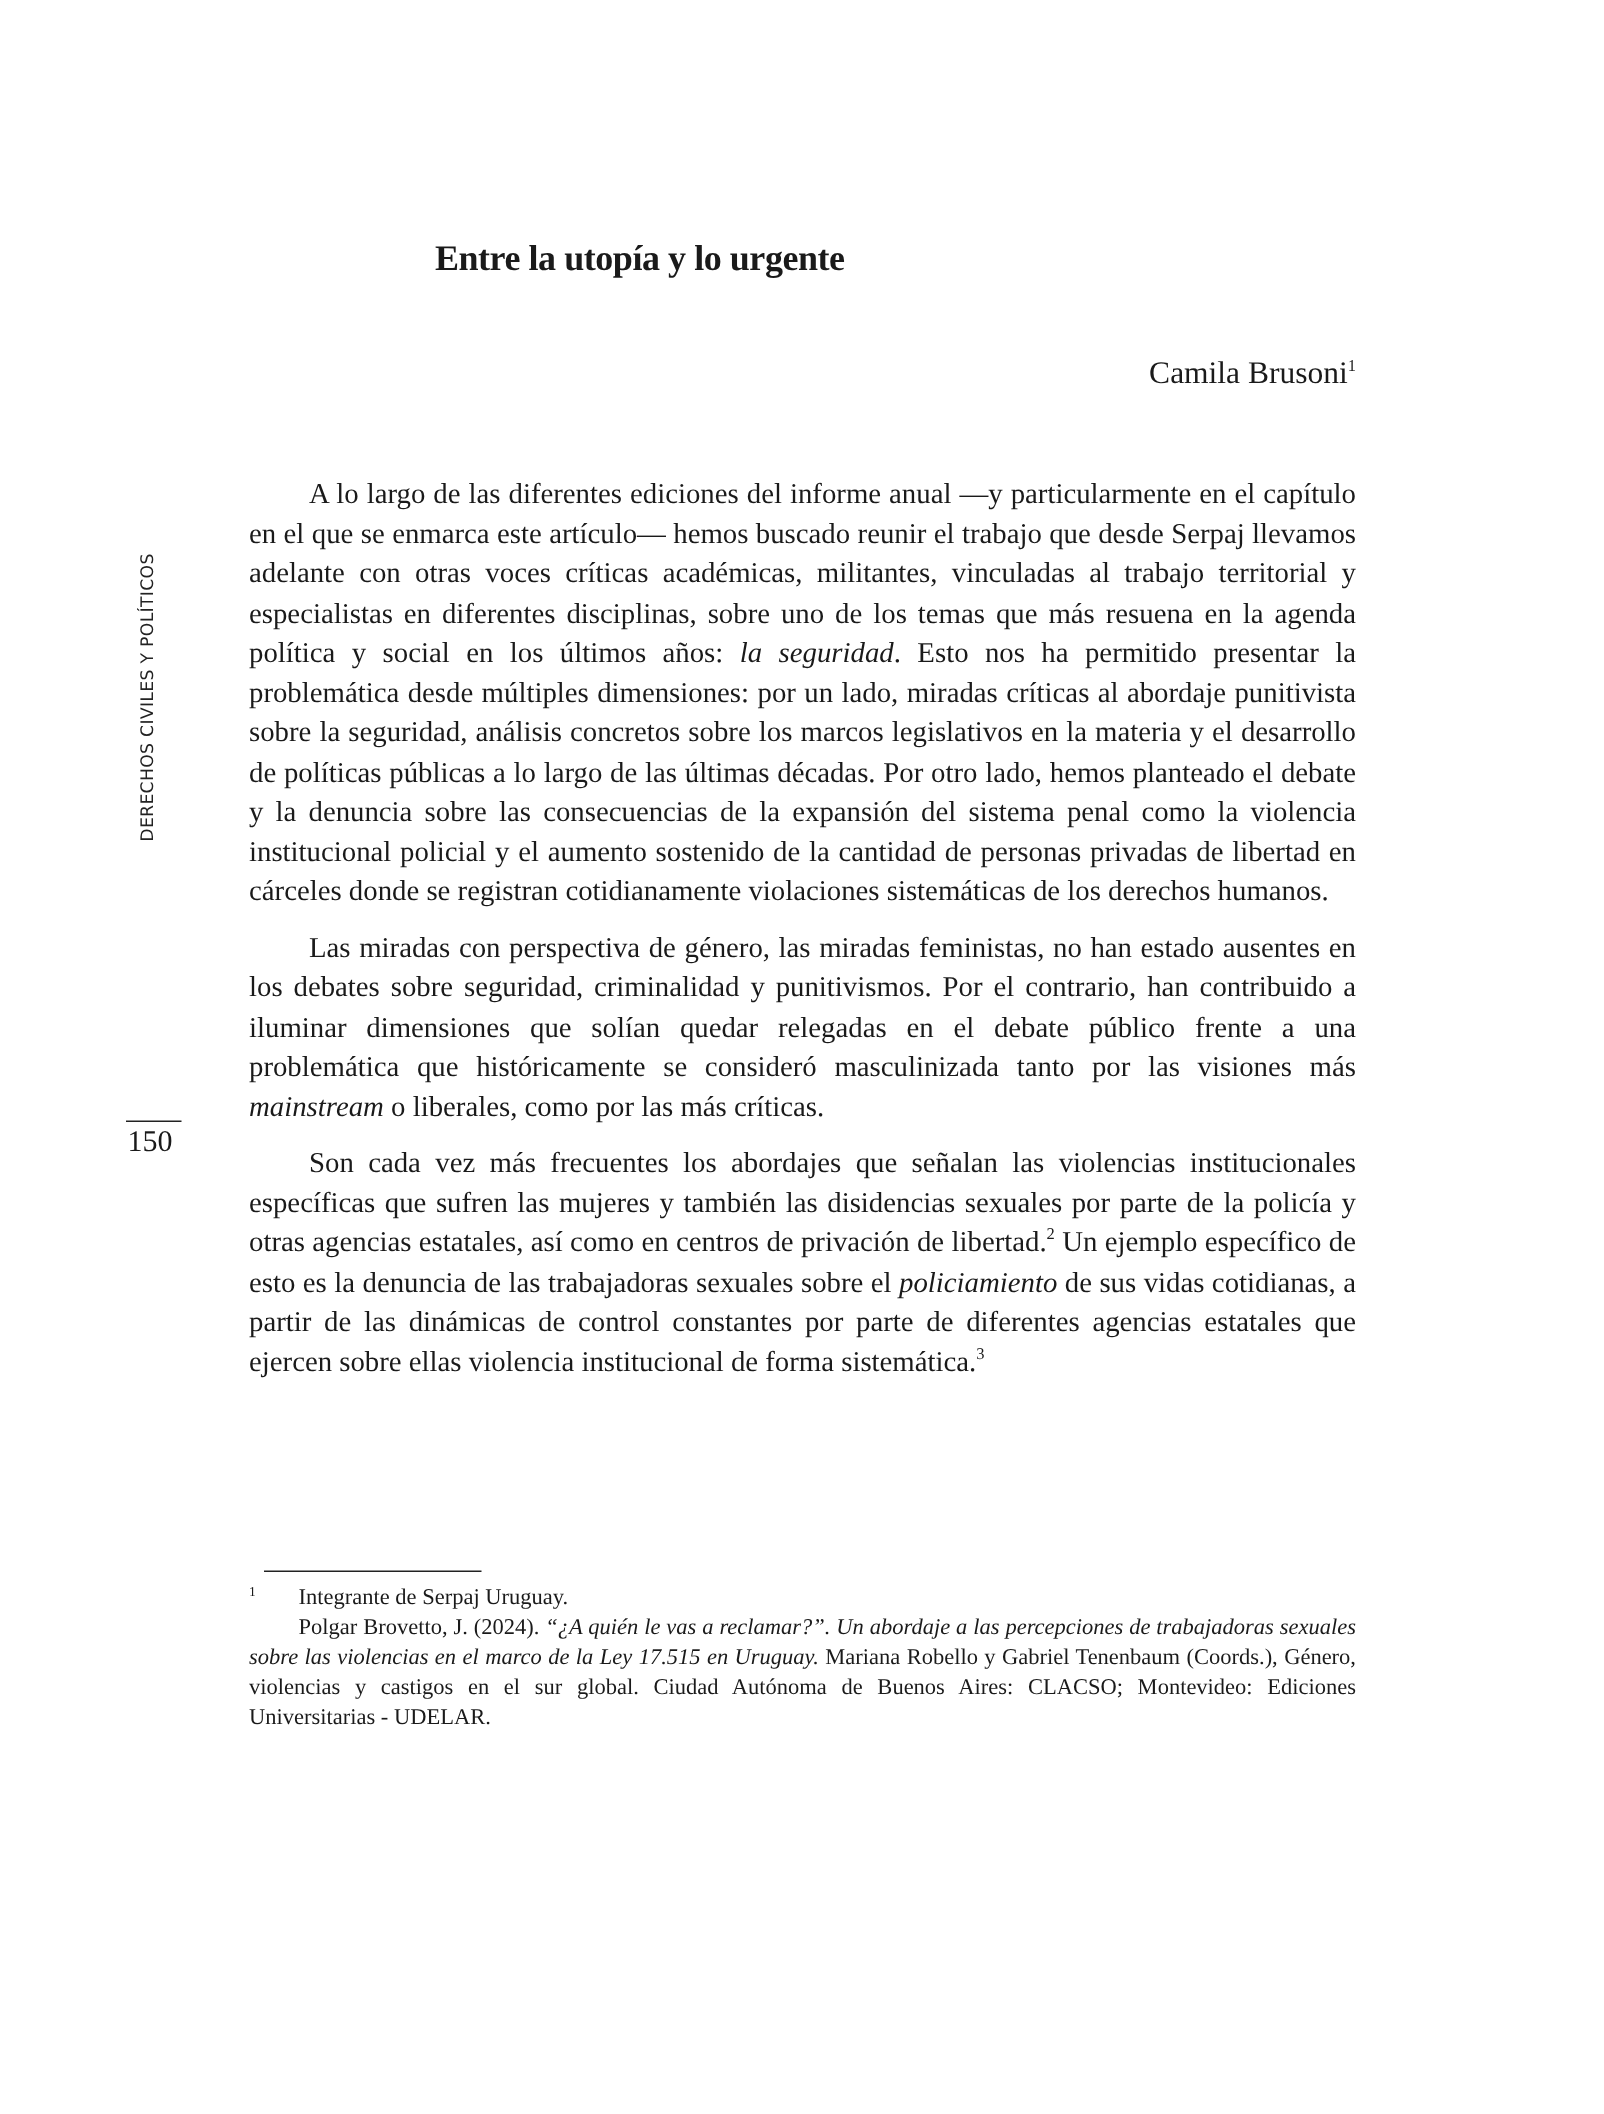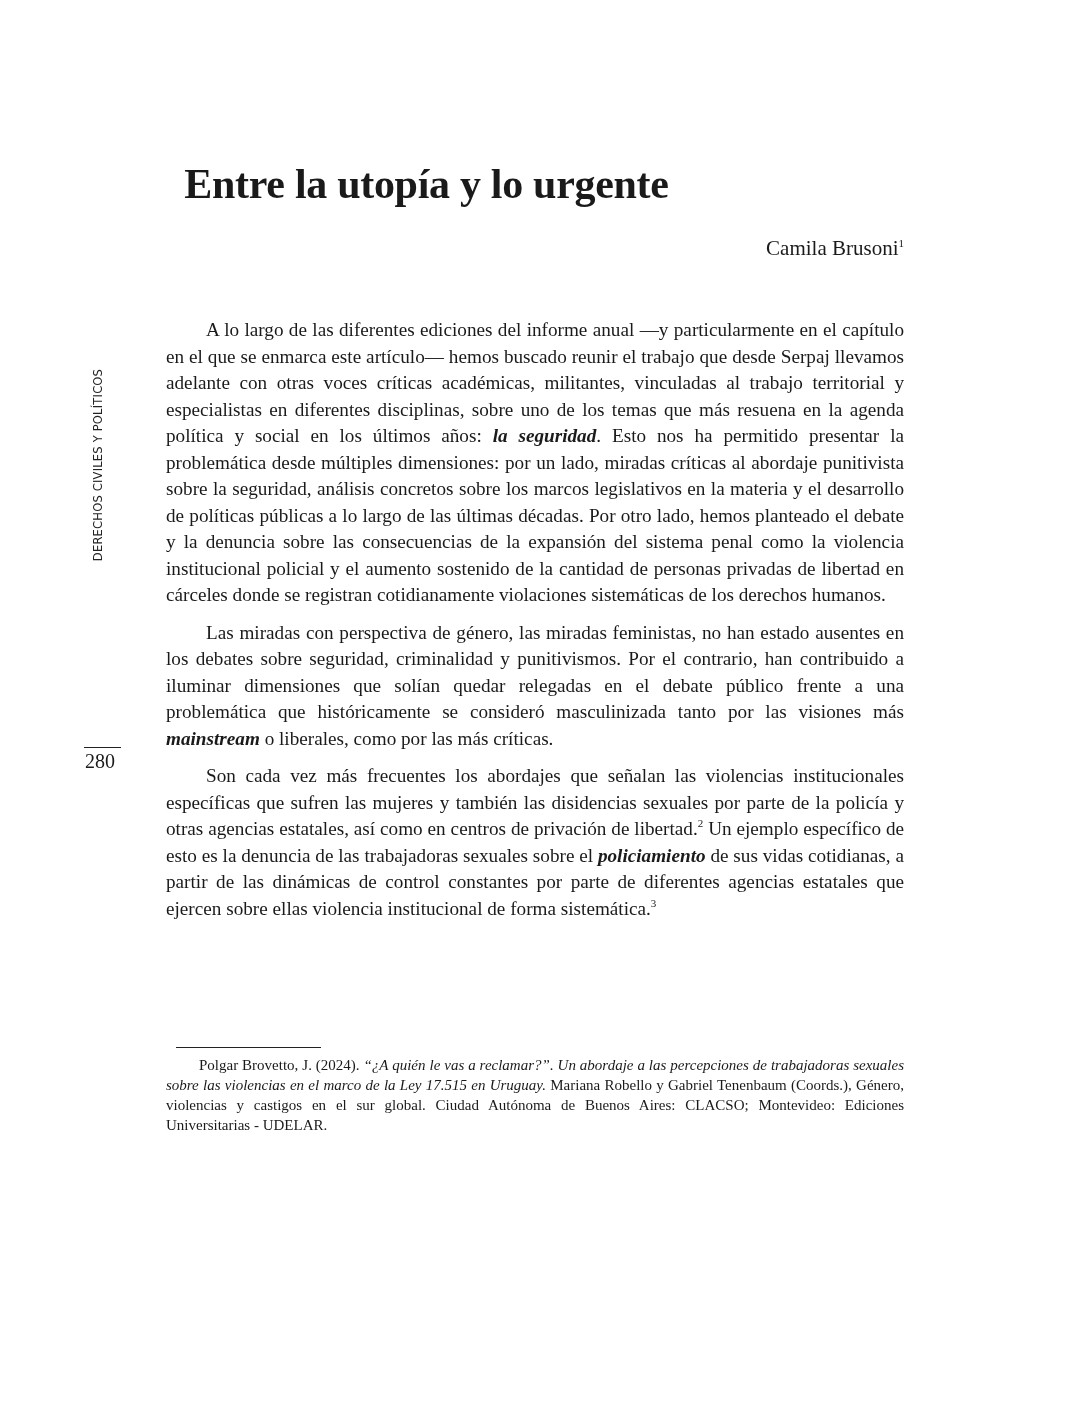"Entre la utopía y lo" .title { font-size: 42px -> 24px }
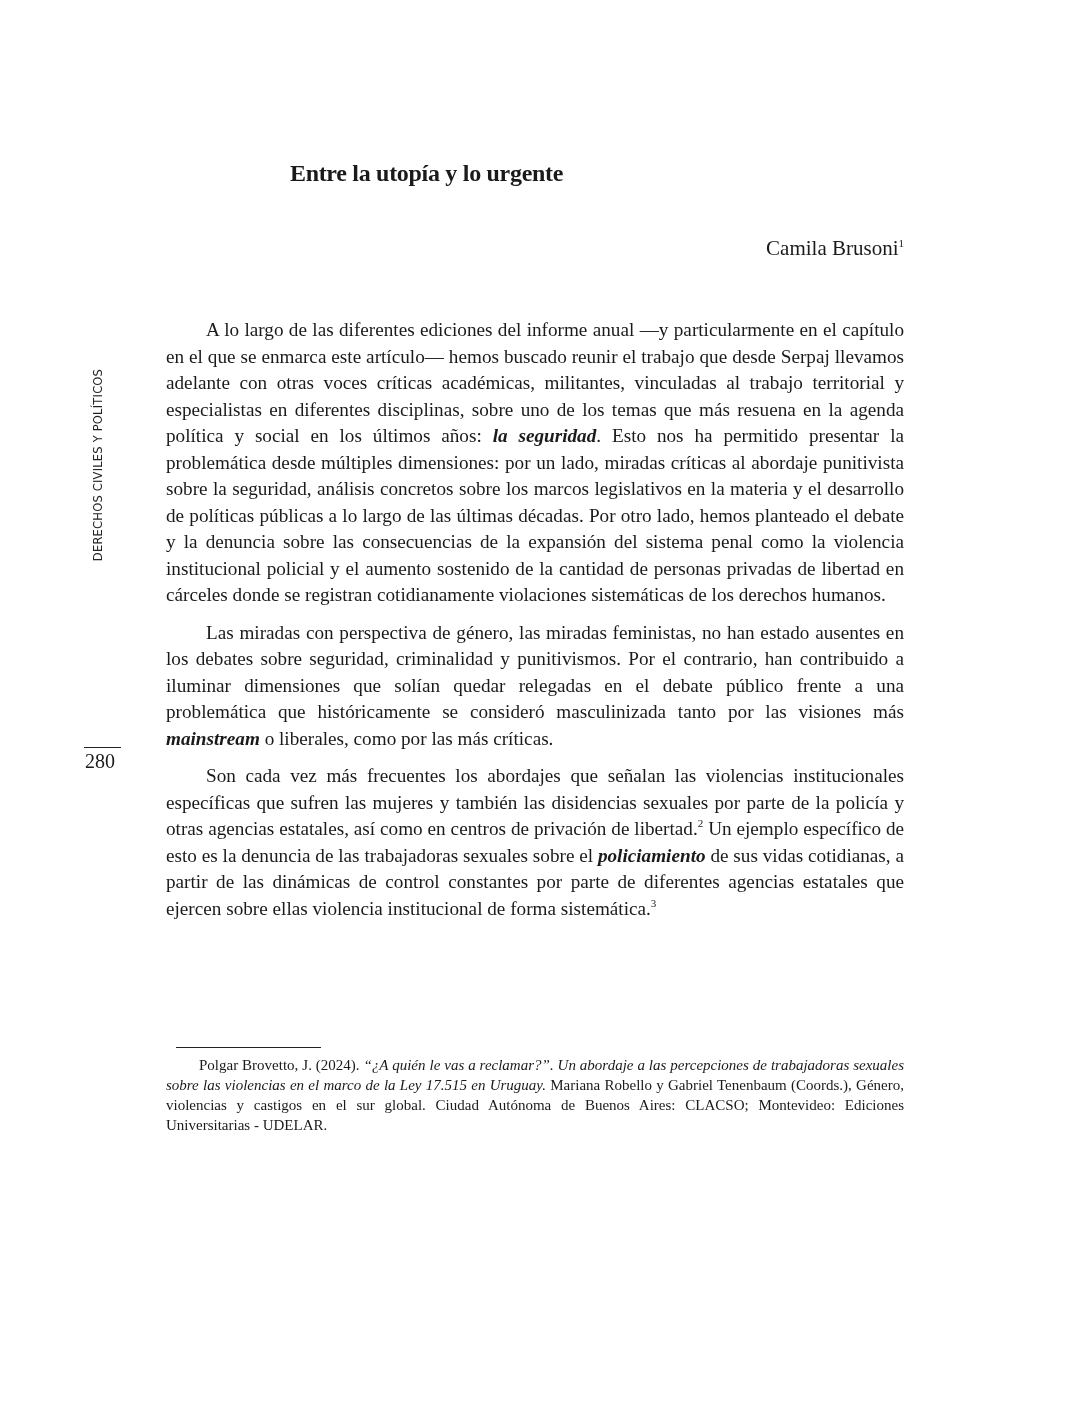"la seguridad" .body em { font-weight: bold -> none }
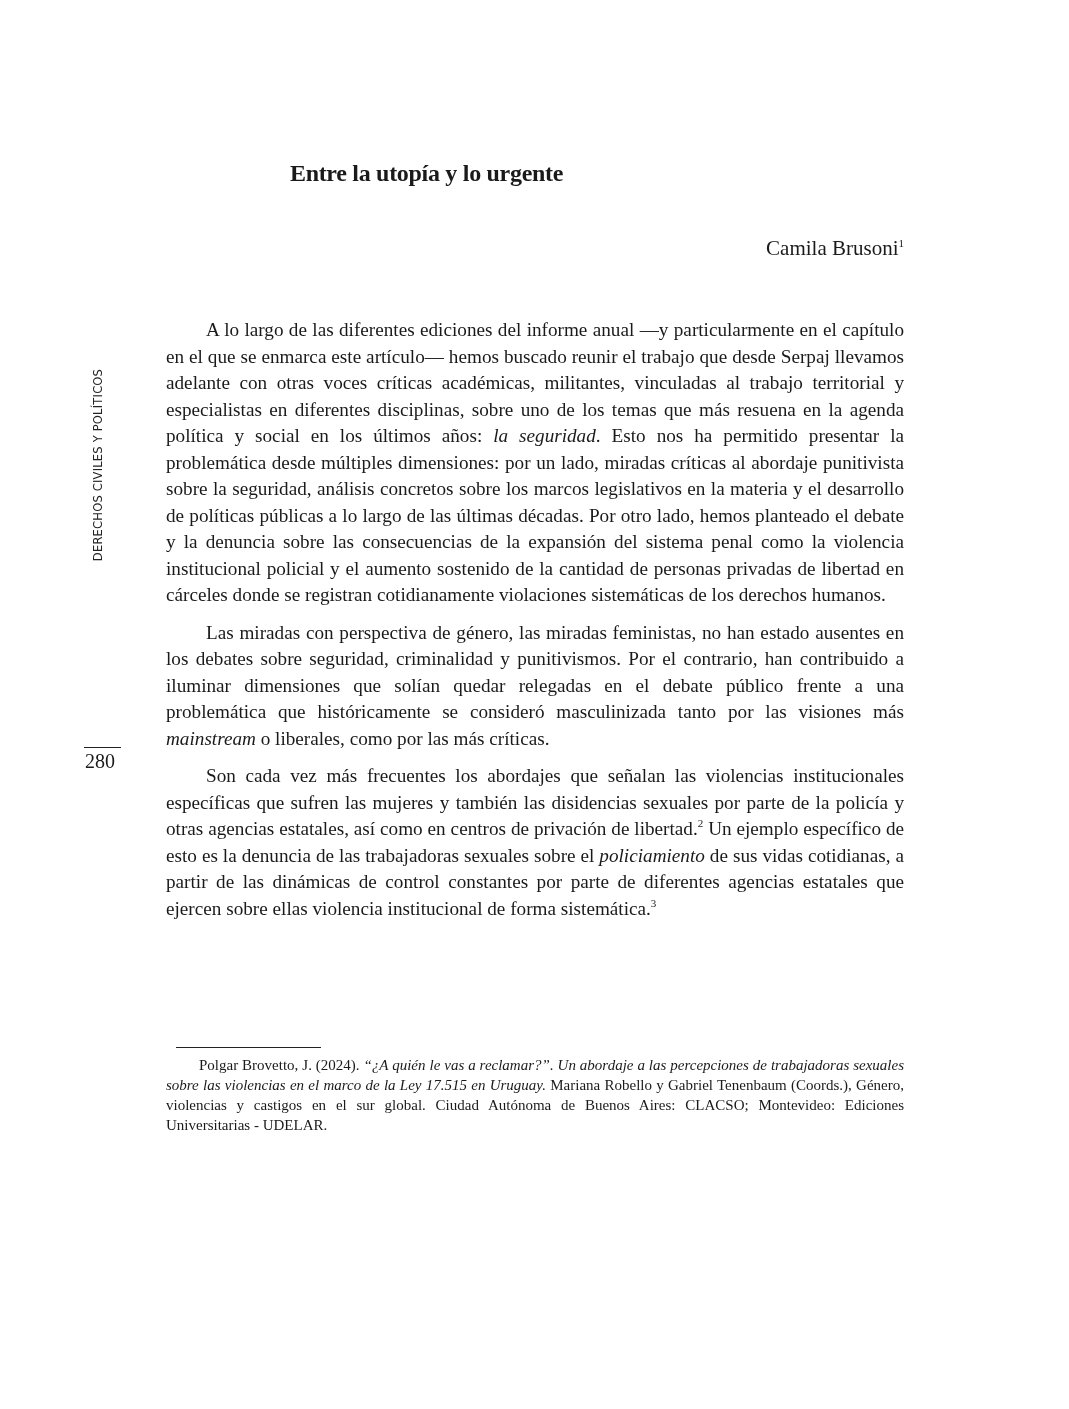"280" div.page-number { text: 280 -> 150 }
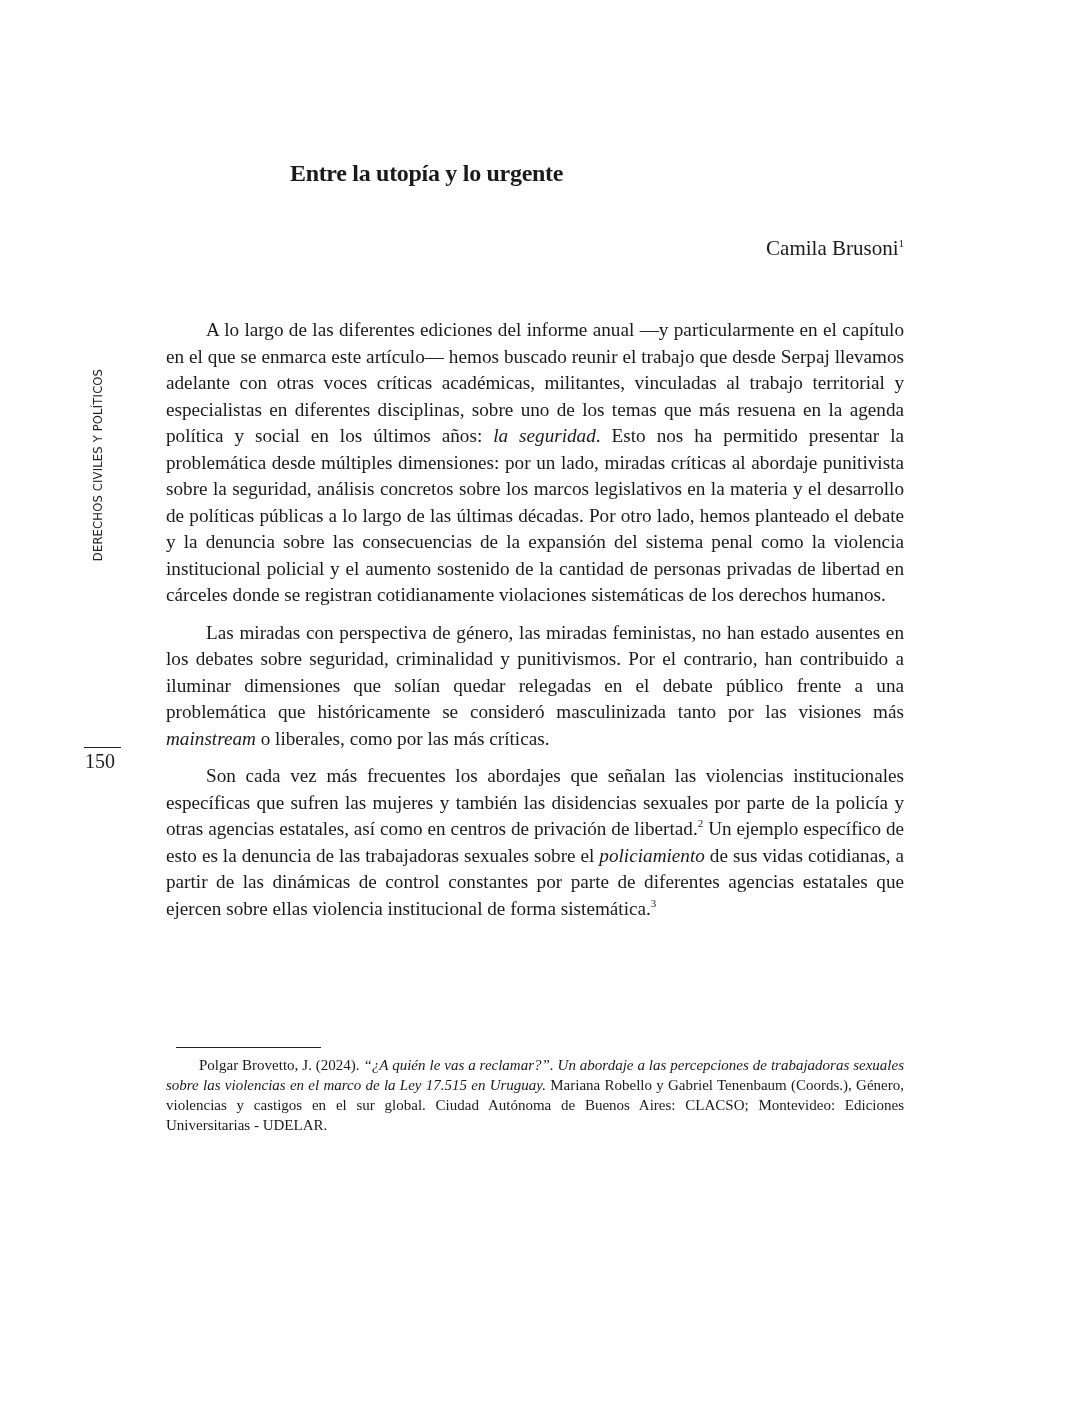"1 Integrante de Serpaj Uruguay." p { html: none -> <p><span>1</span><span>Integrante de Serpaj Uruguay.</span></p> }
